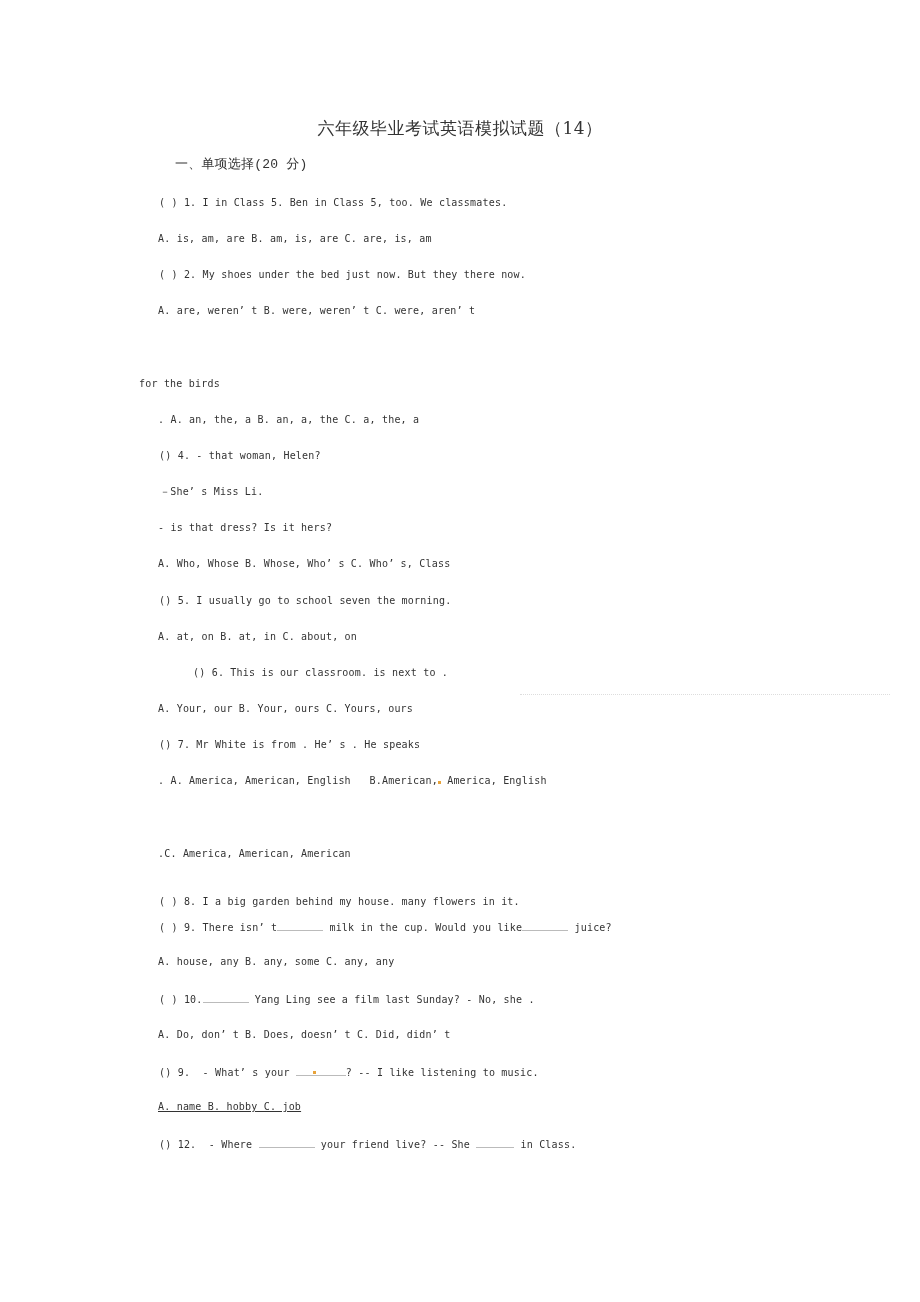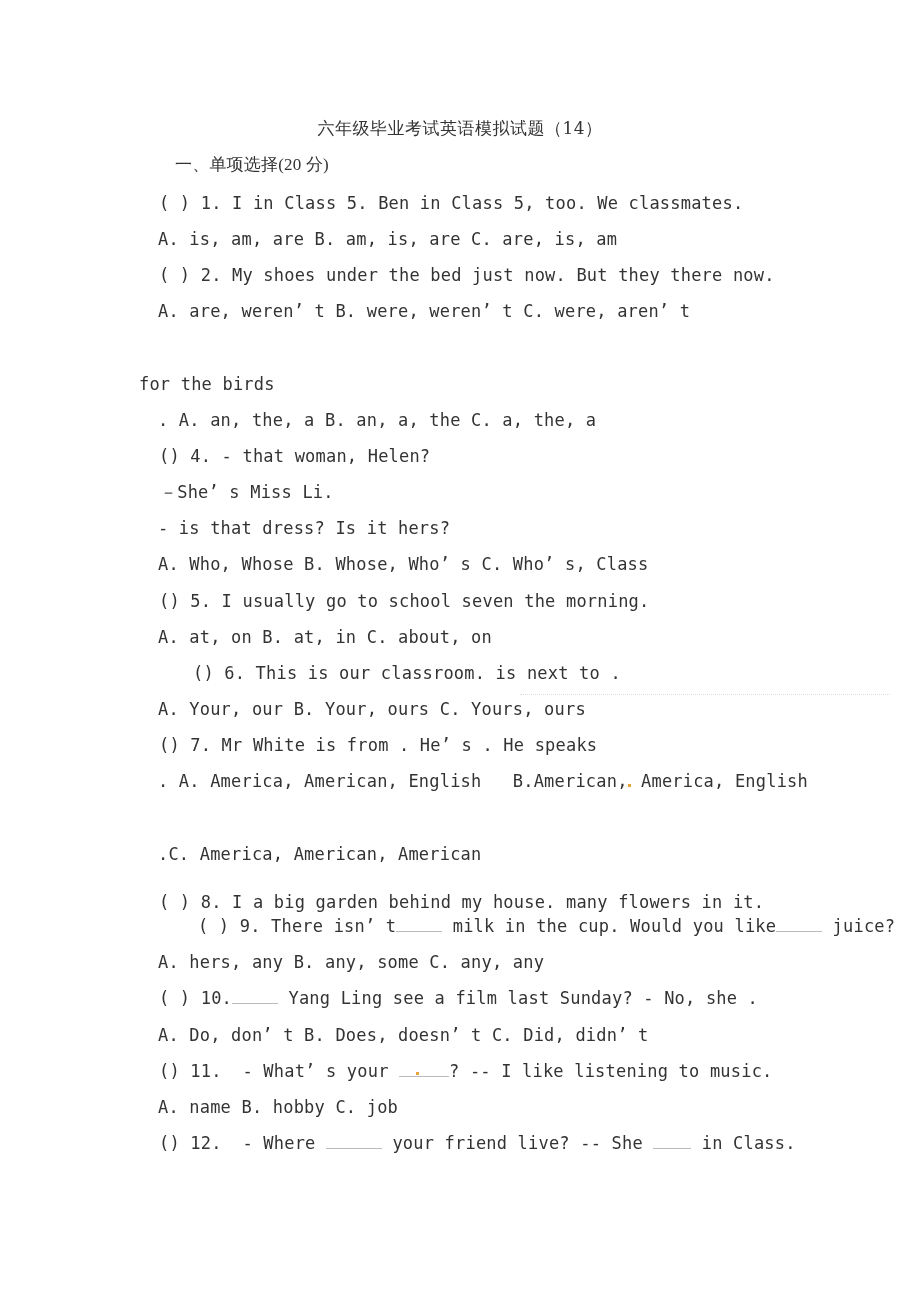"一、单项选择(20 分)" .section { font-family: Liberation Serif, serif -> Liberation Mono, monospace; font-size: 17px -> 13px }
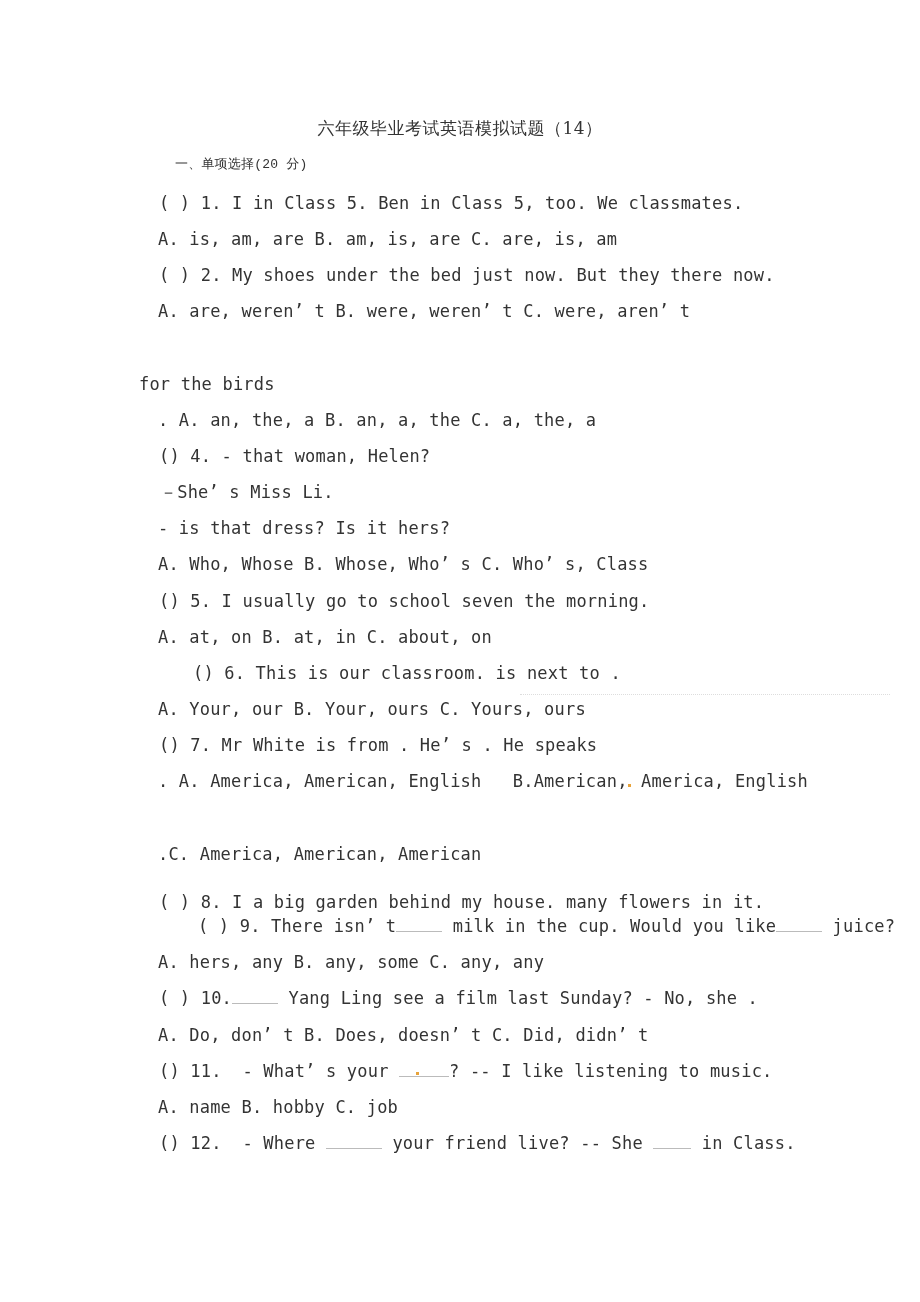"( ) 1. I in" .line { font-size: 17px -> 10px }
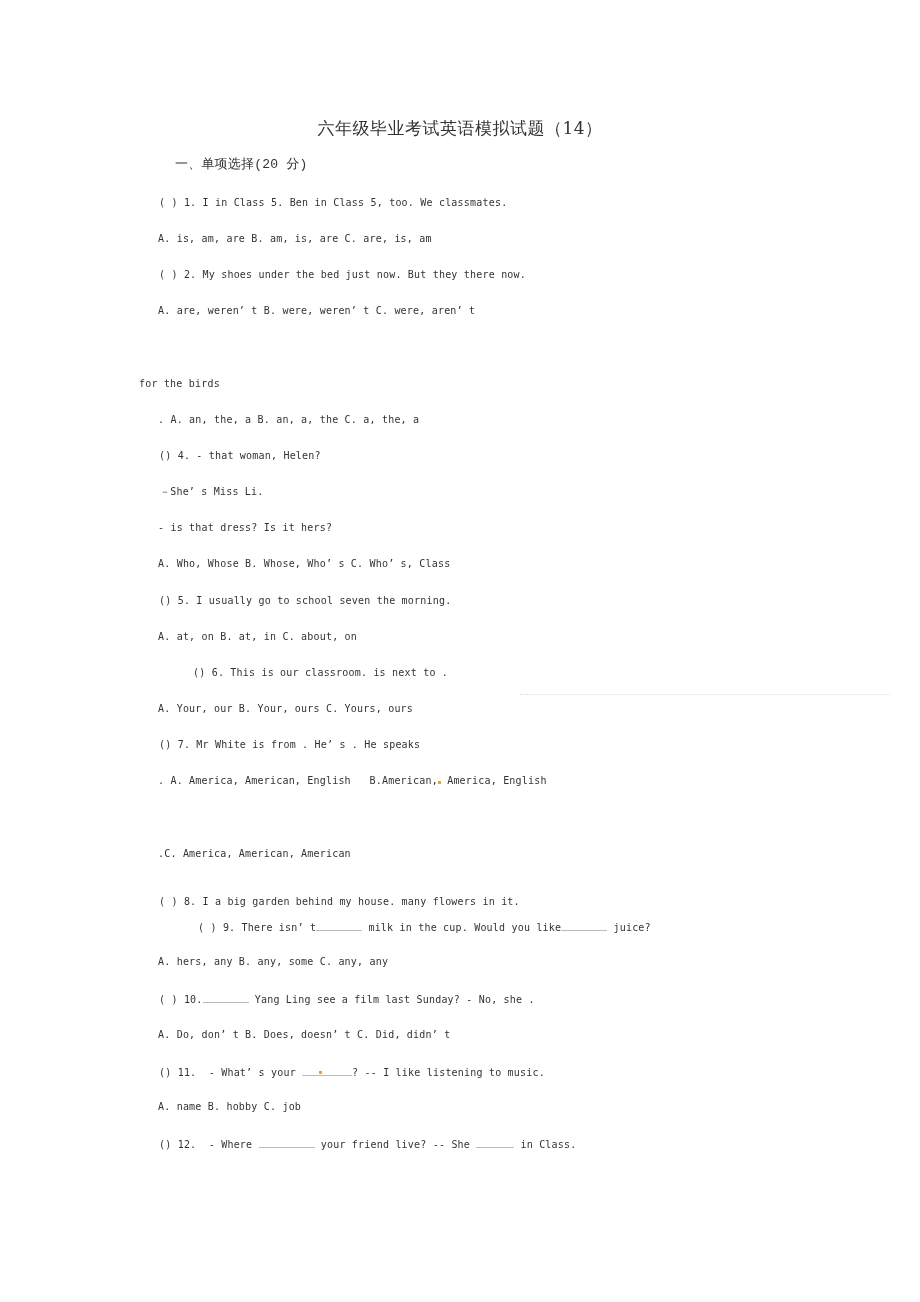"( ) 9. There isn’" div.line { margin-left: 39px -> none }
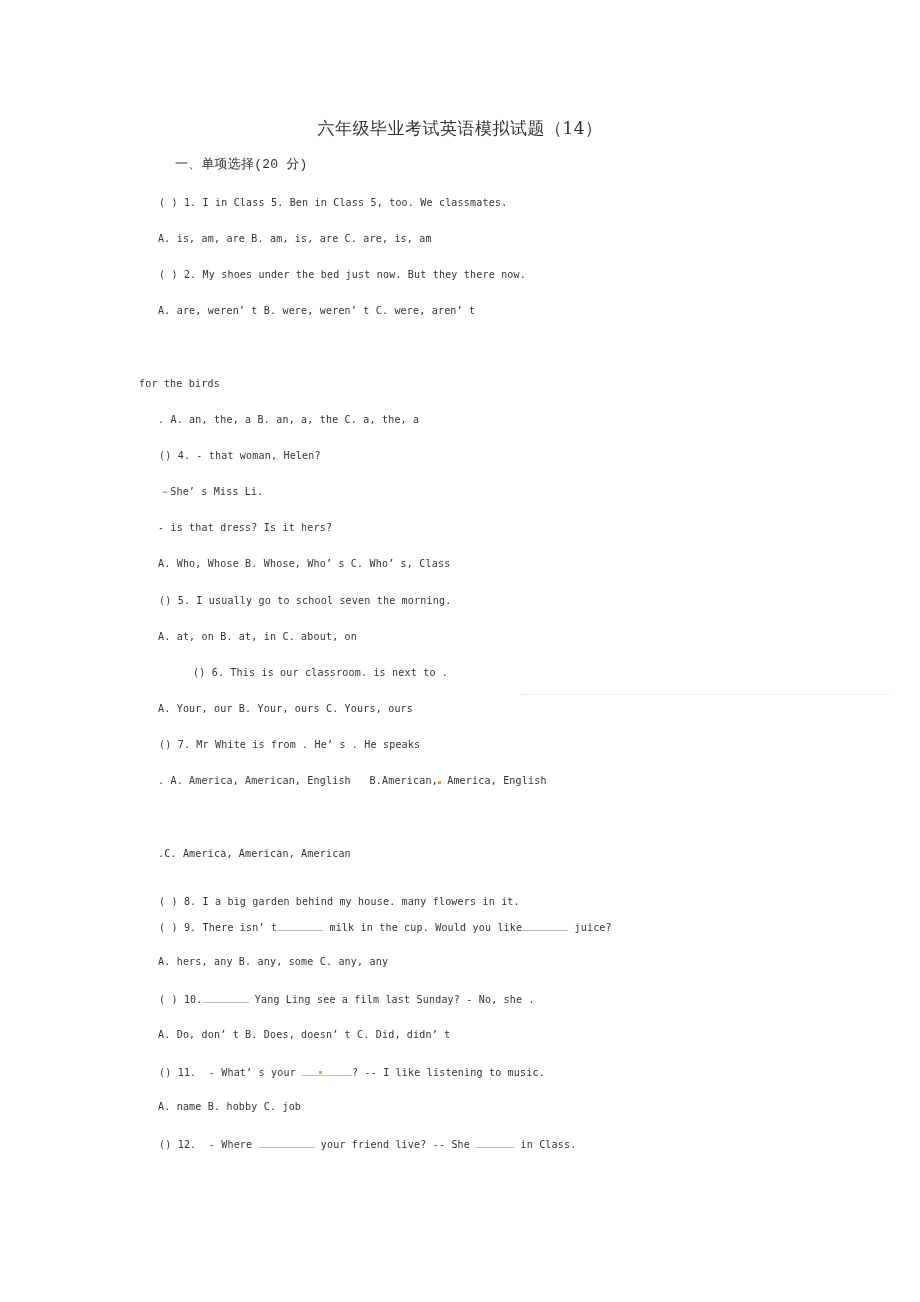"A. hers, any B. any," div.line { text: hers -> house }
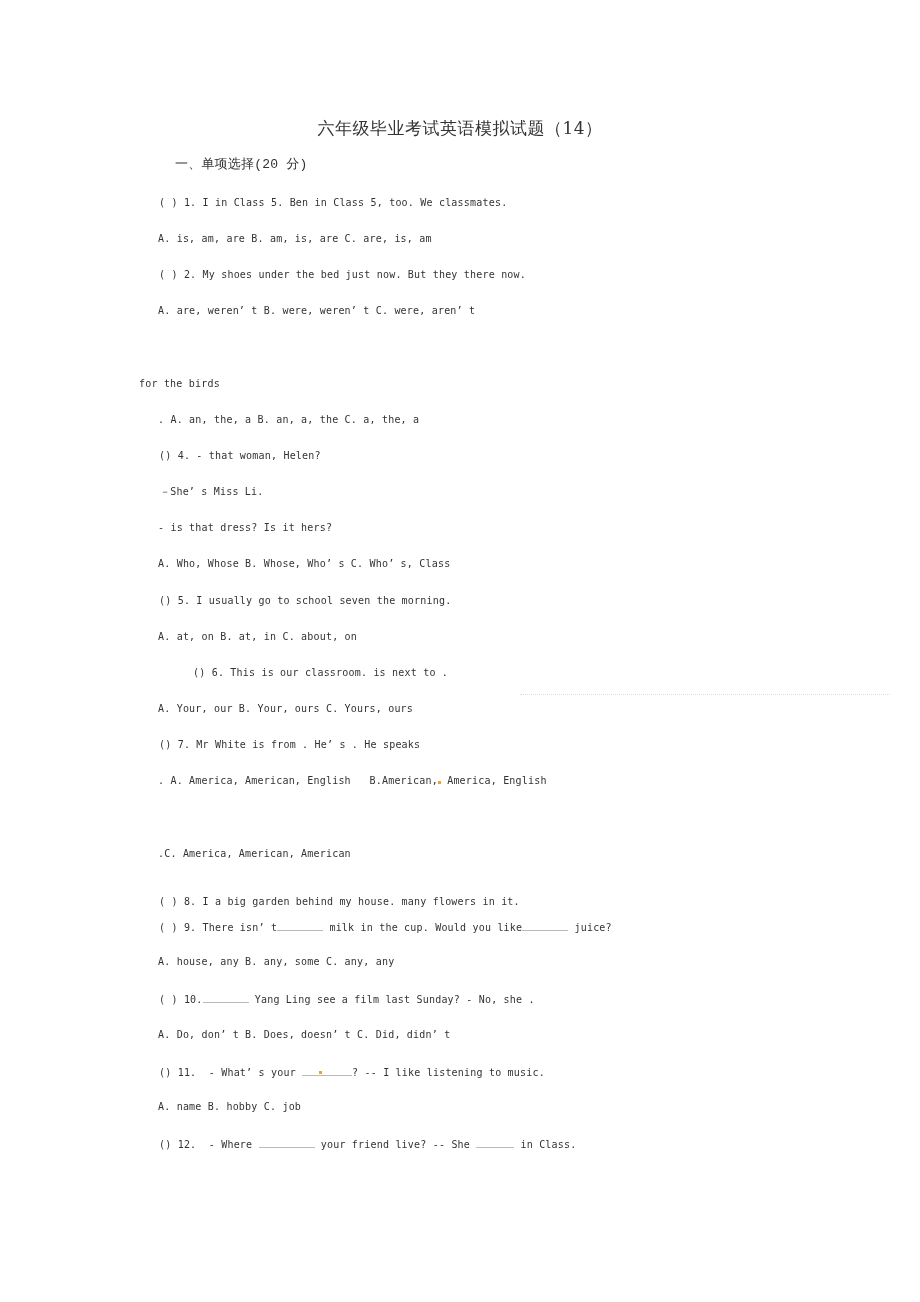"() 11. - What’ s" span { text: 11 -> 9 }
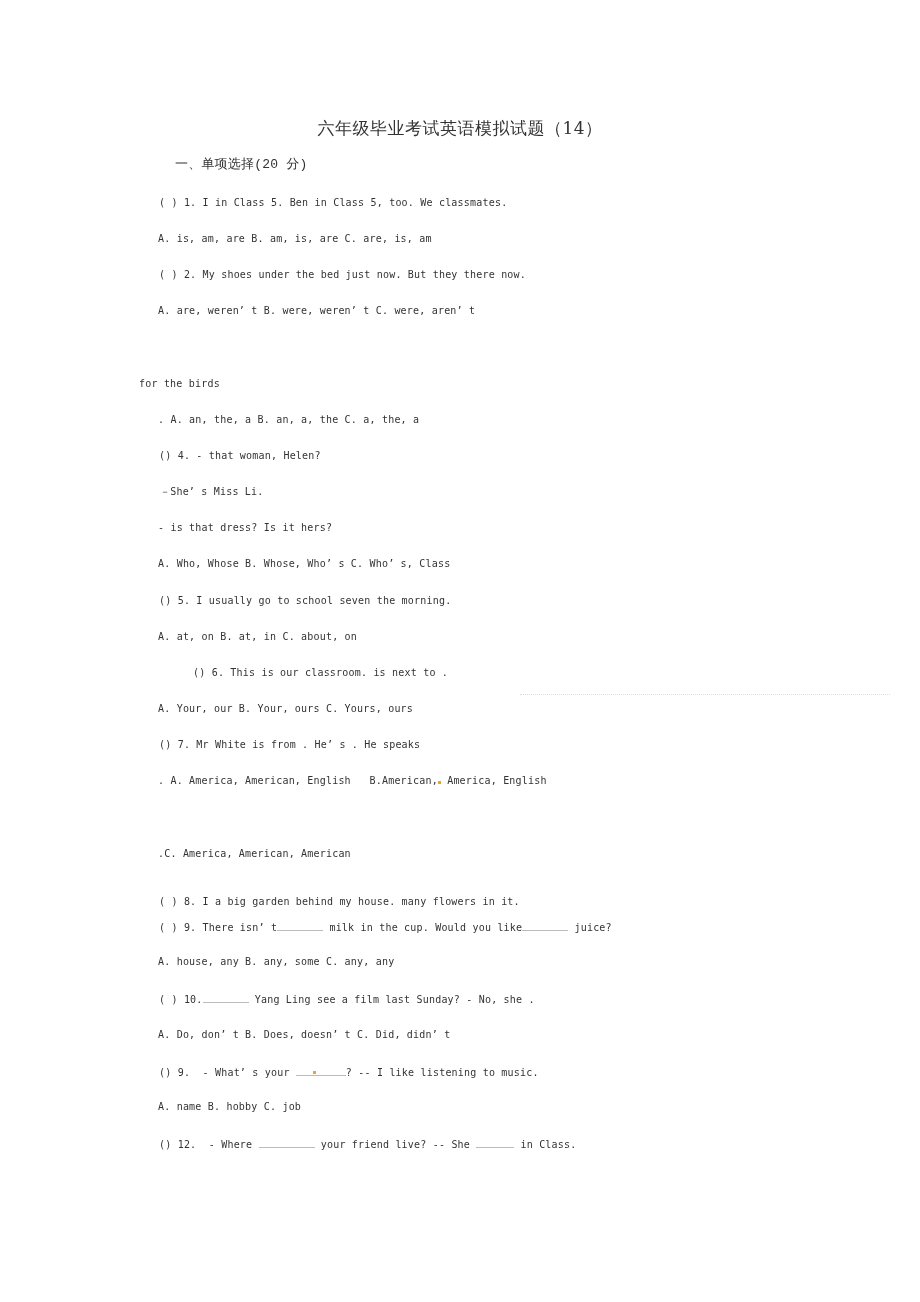"A. name B. hobby C." div.line { text-decoration: none -> underline }
